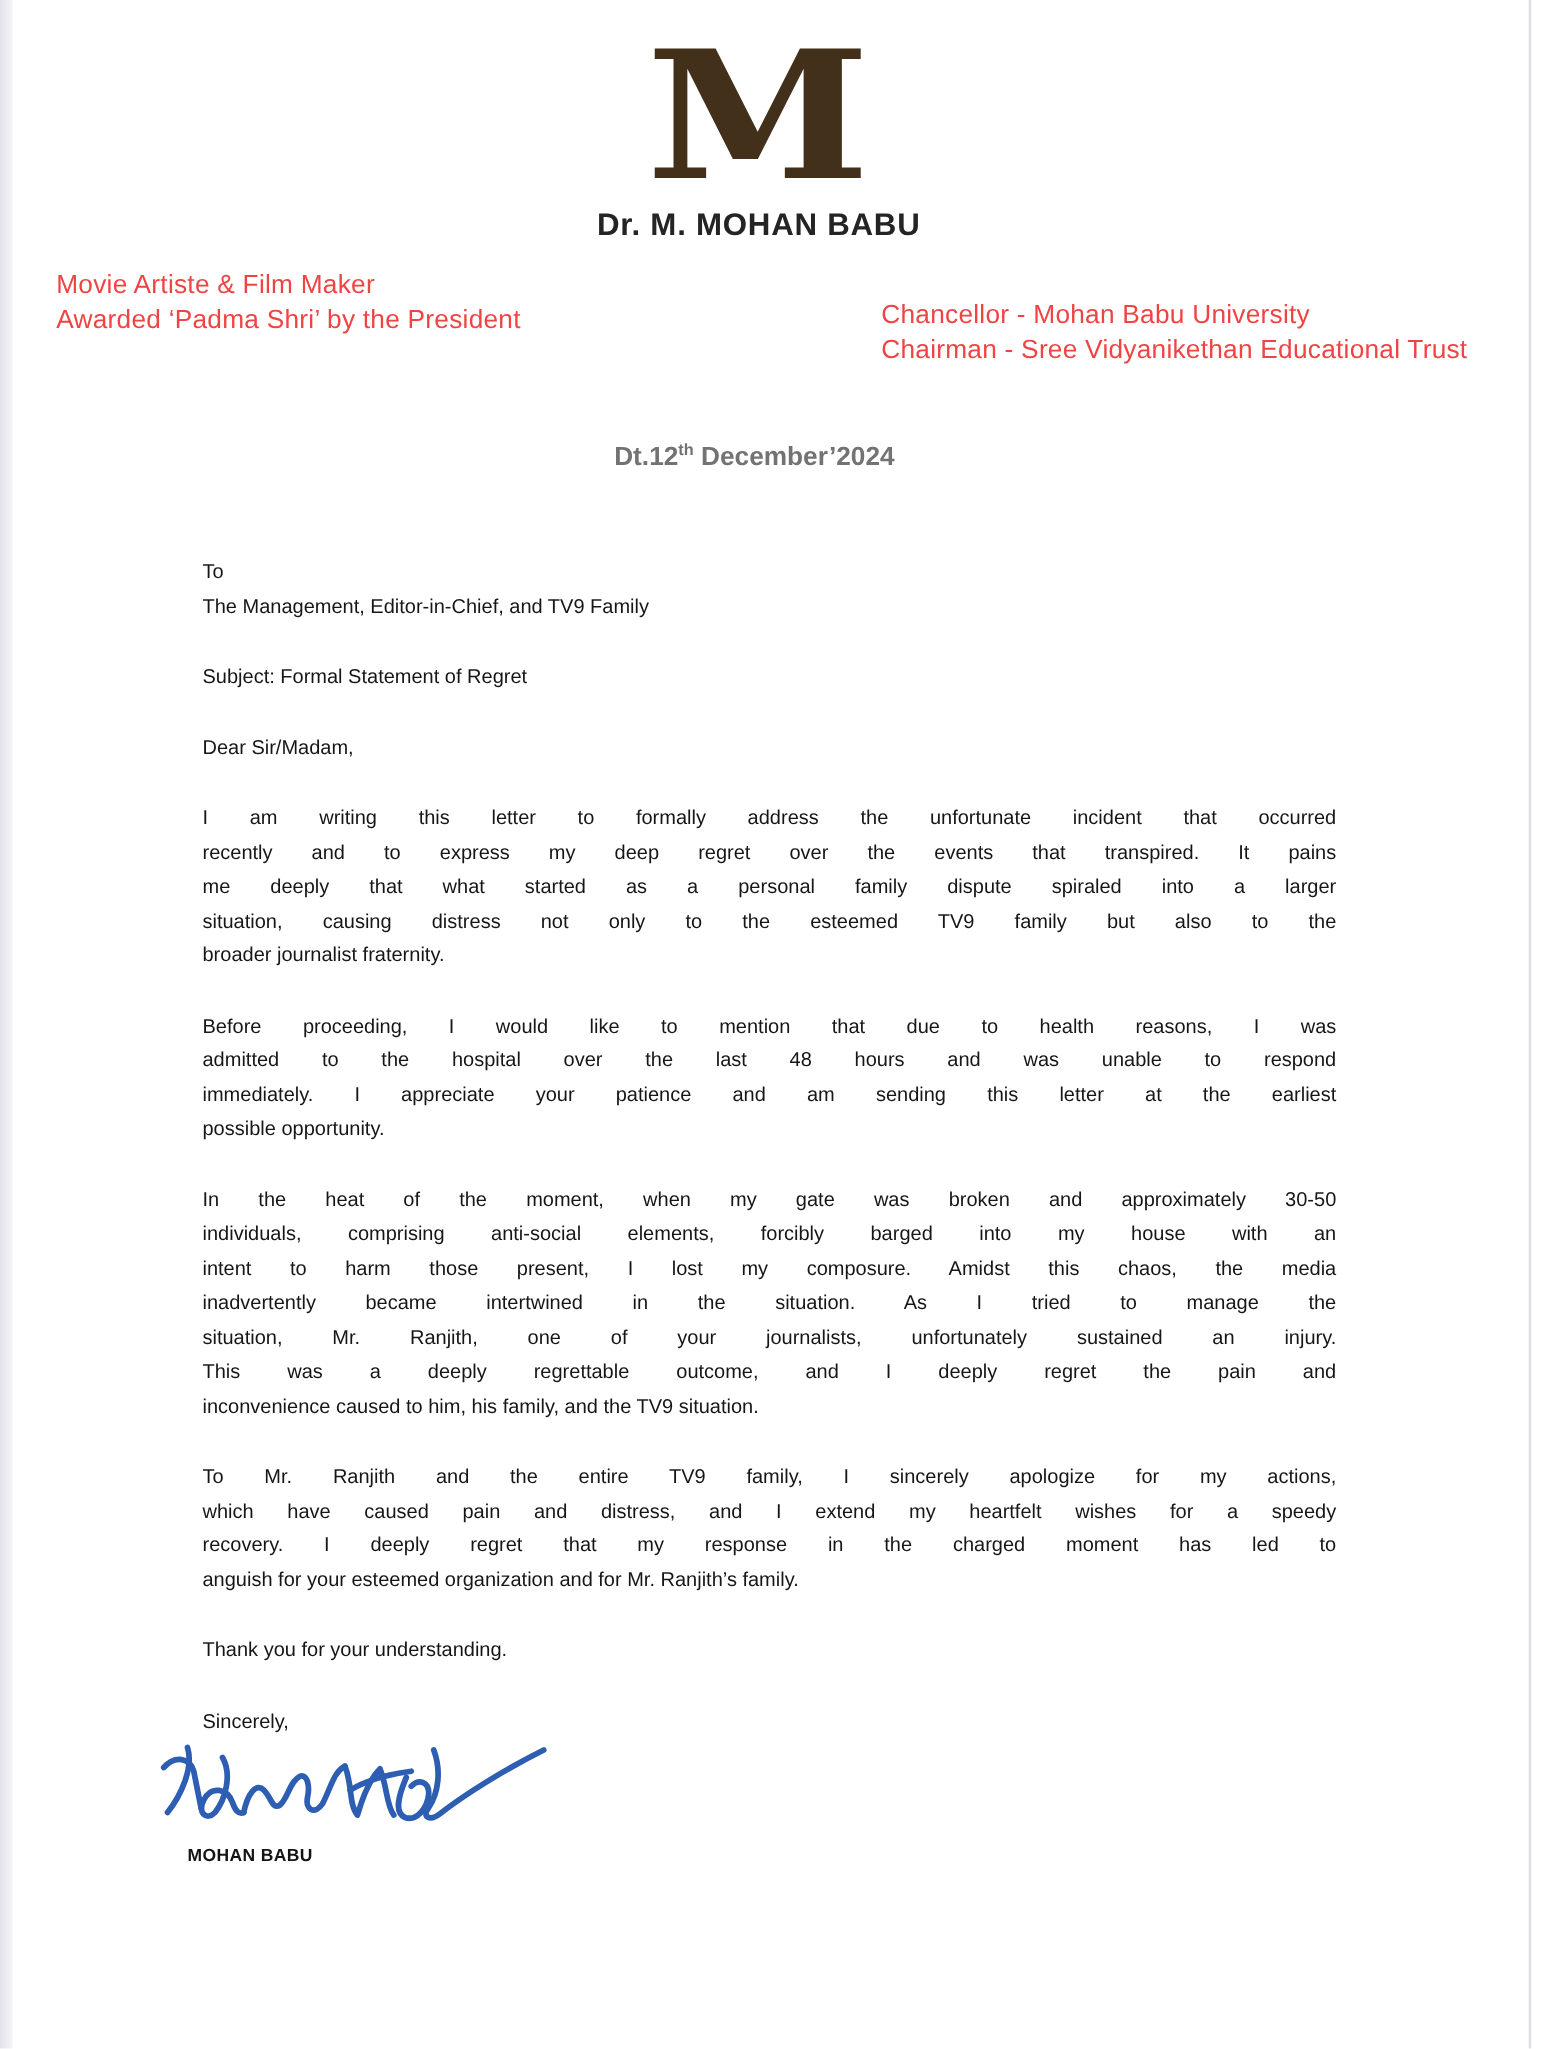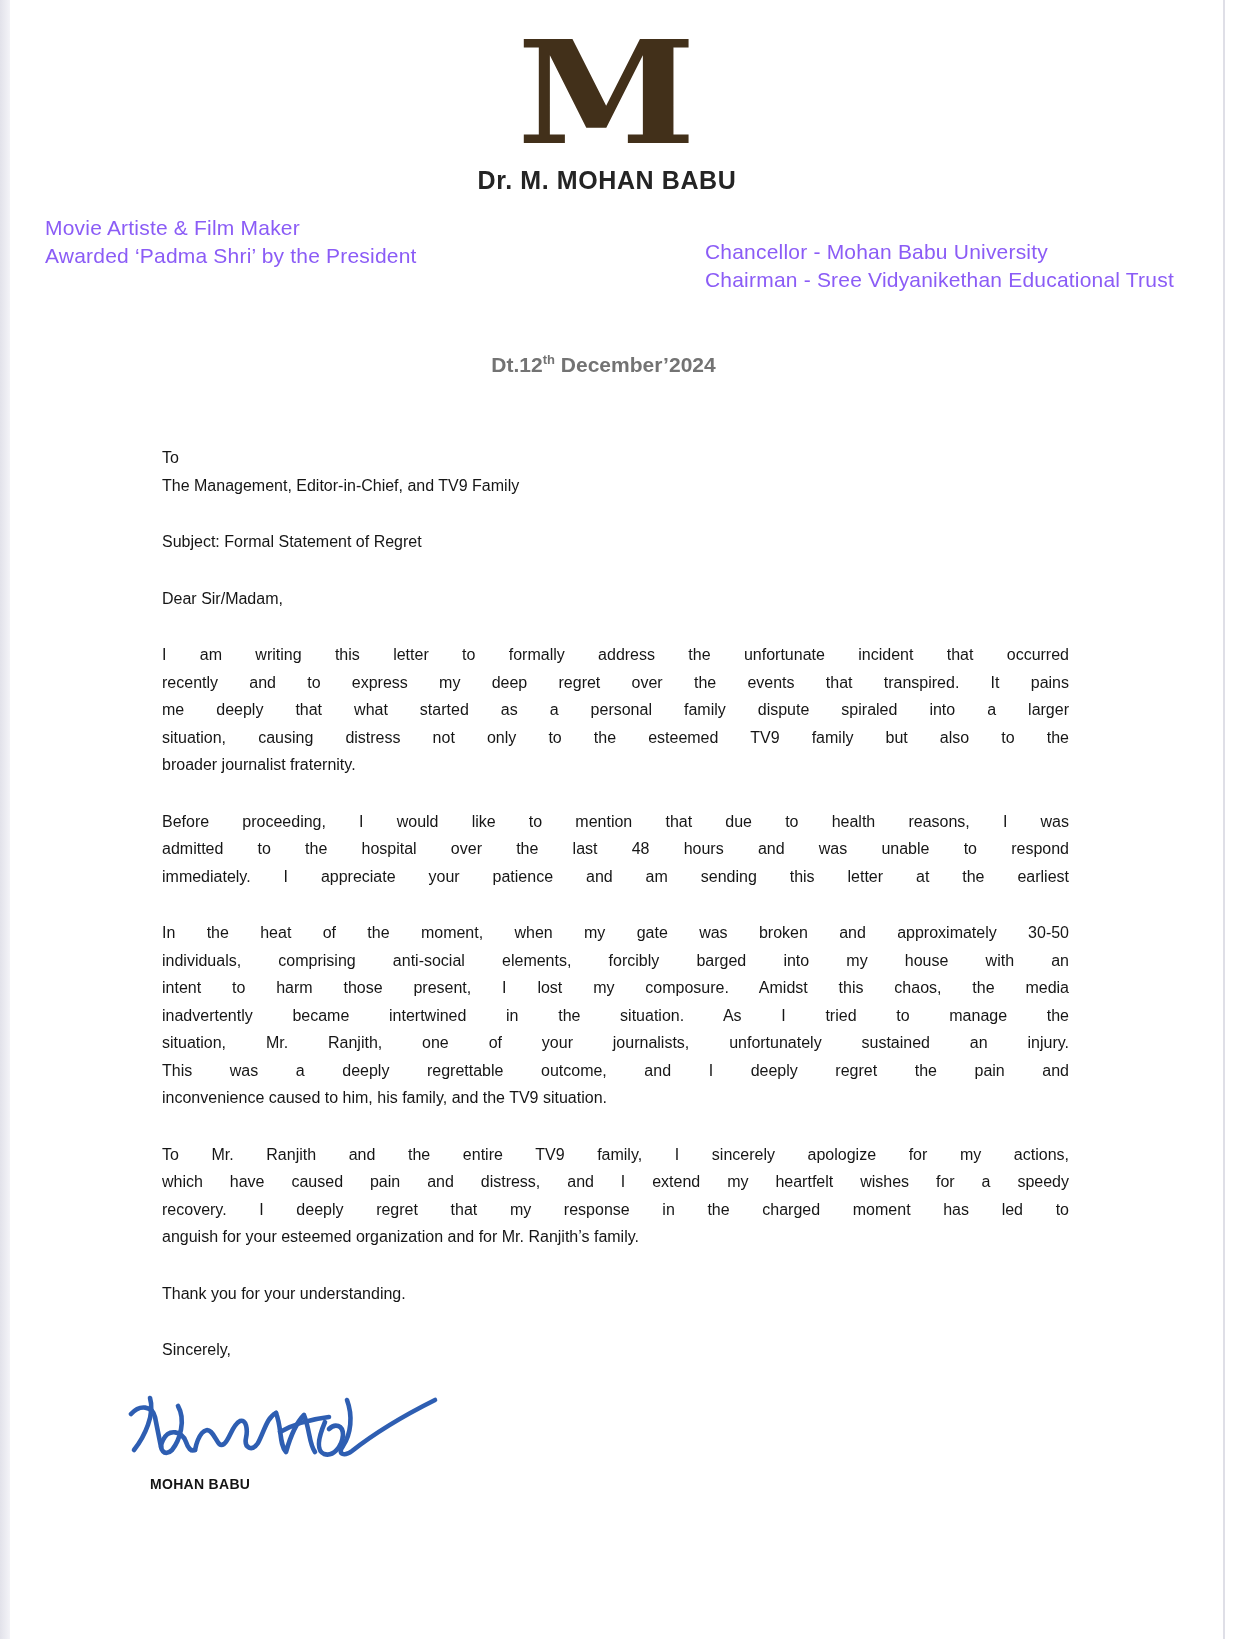"Movie Artiste & Film Maker" .credentials { color: #8b5cf6 -> #ef4444 }
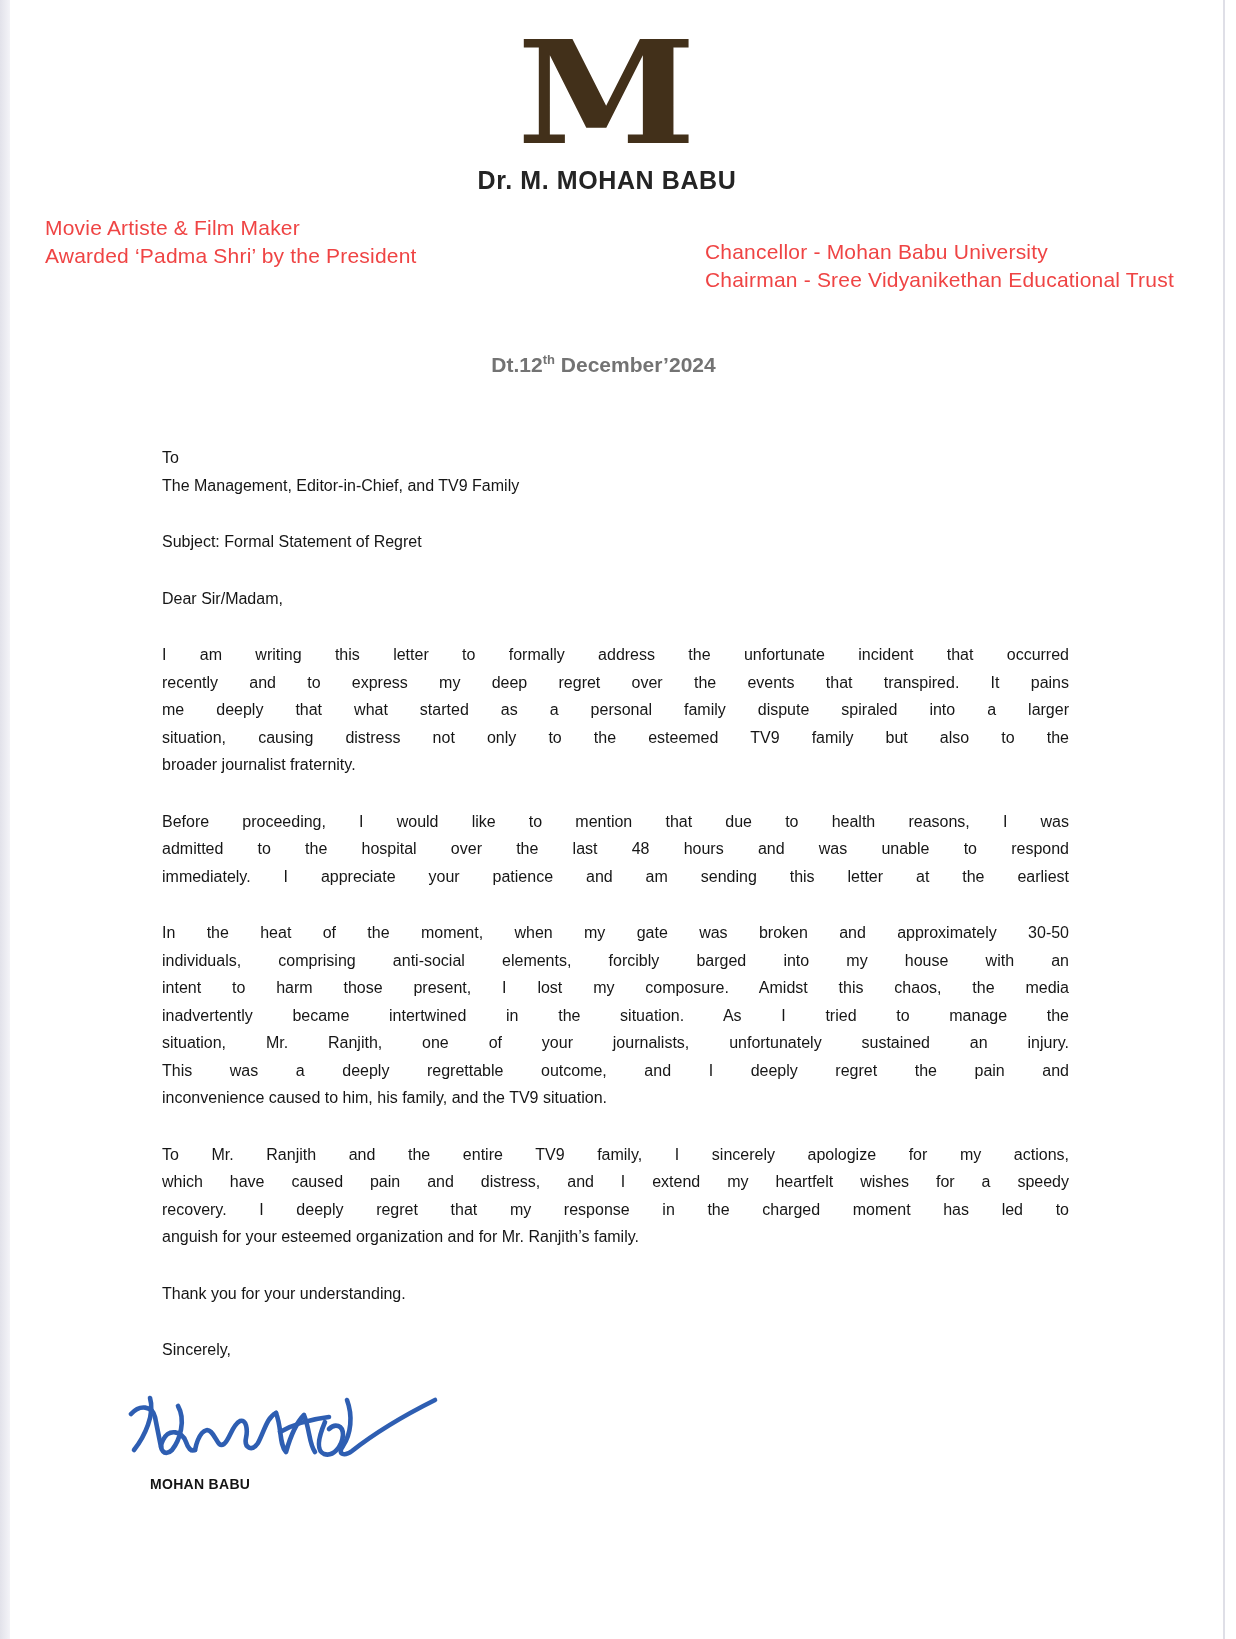"possible opportunity." div.pline { html: none -> <div>possible opportunity.</div> }
